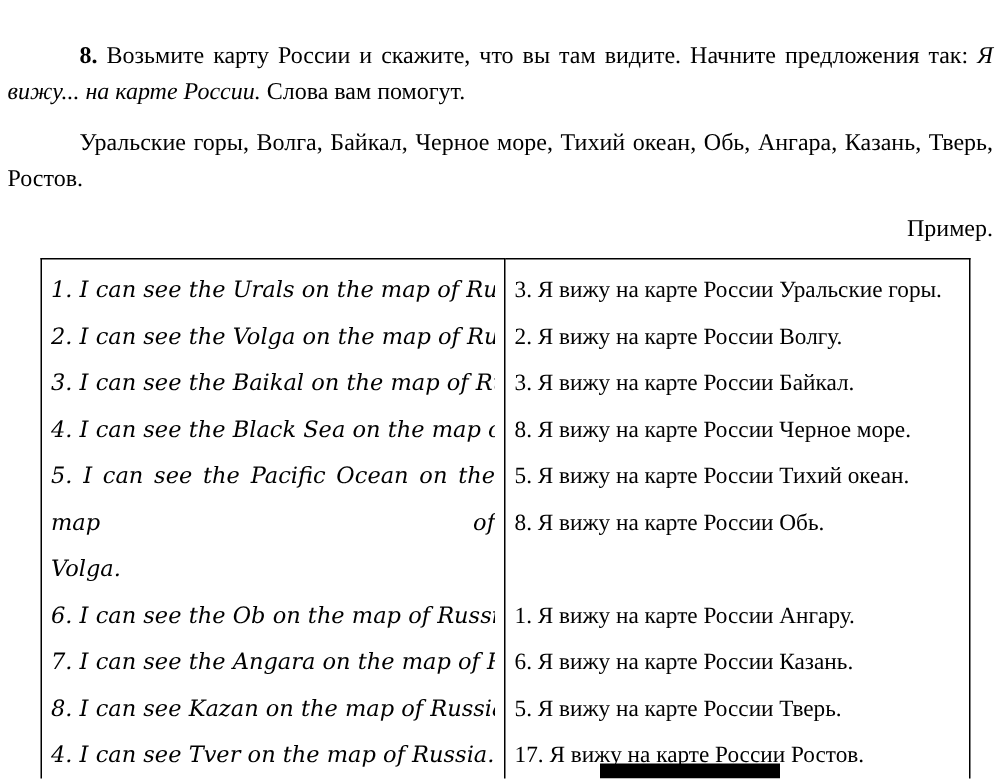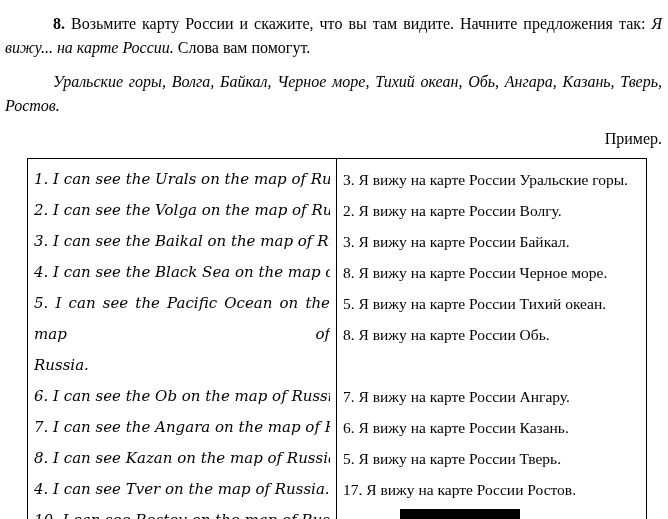"8. Возьмите карту России и" .intro { margin-top: 6px -> 20px }
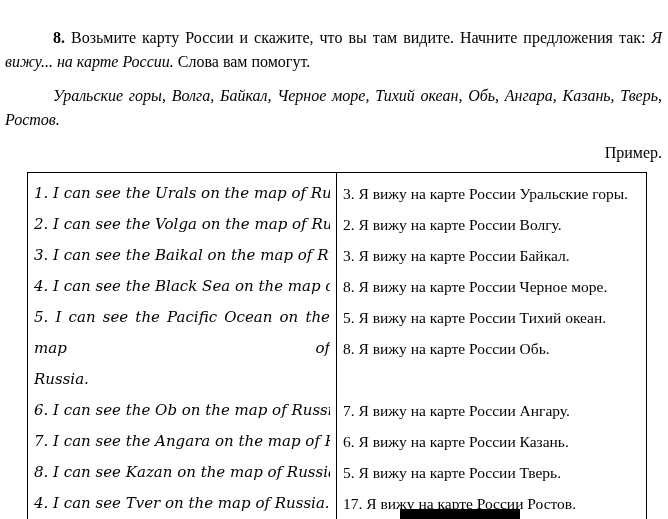"Уральские горы, Волга, Байкал, Черное" .words { font-style: italic -> none }
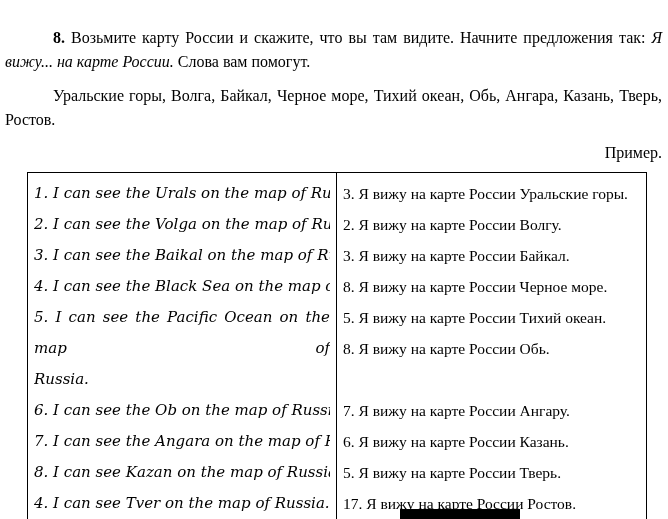"Russia." div.line { text: Russia -> Volga }
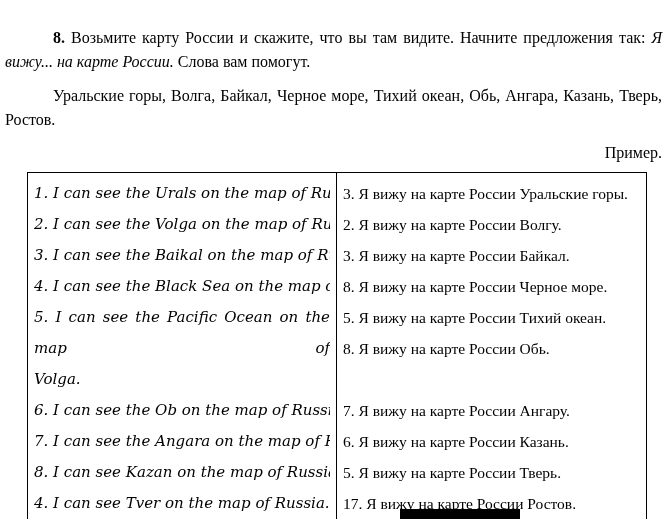"7. Я вижу на карте" div.line { text: 7 -> 1 }
